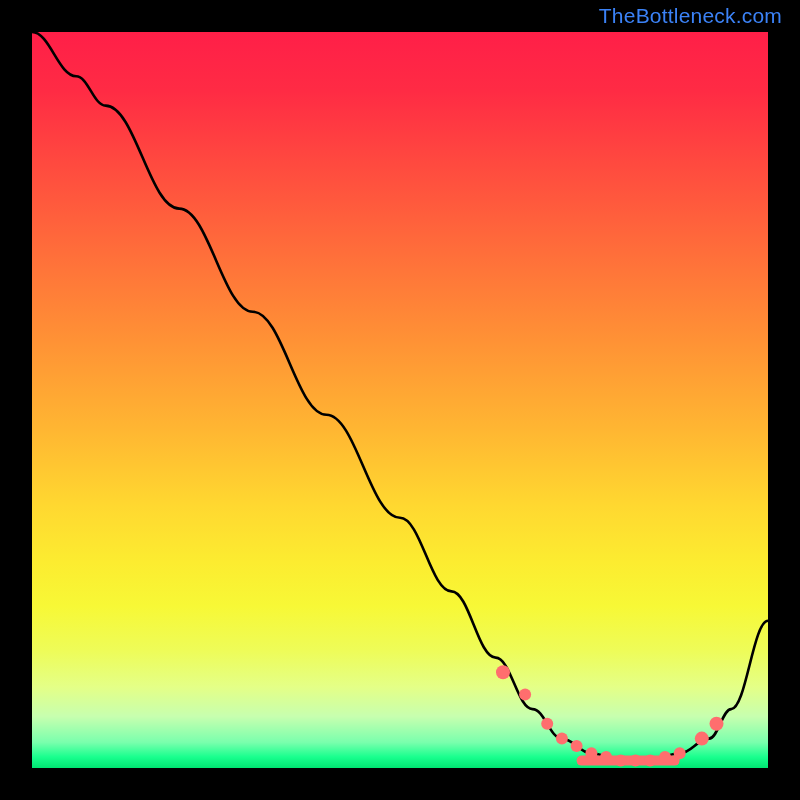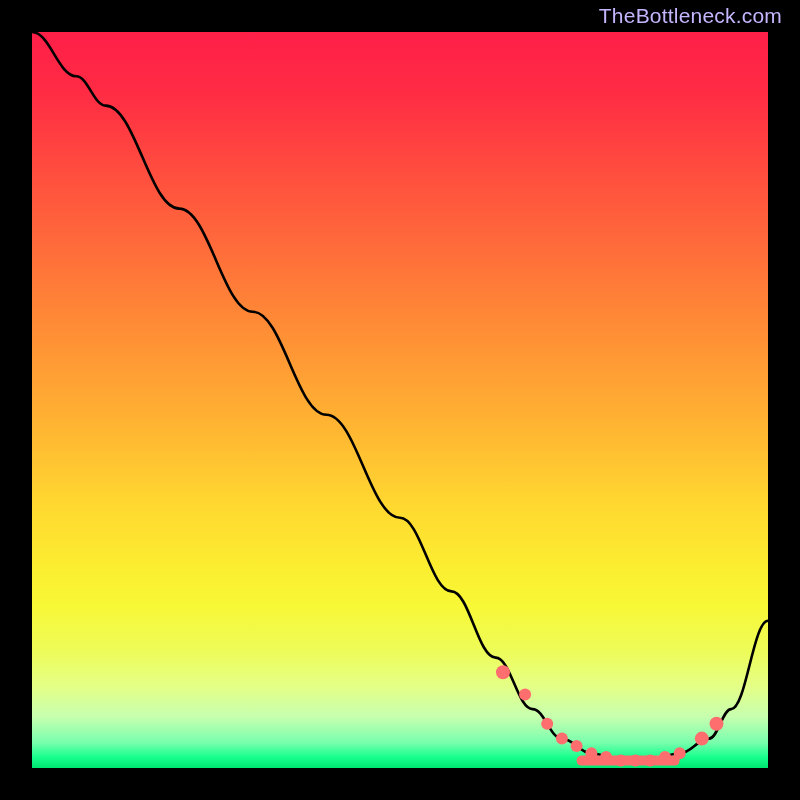"TheBottleneck.com" .watermark { color: #c4b5fd -> #3b82f6 }
